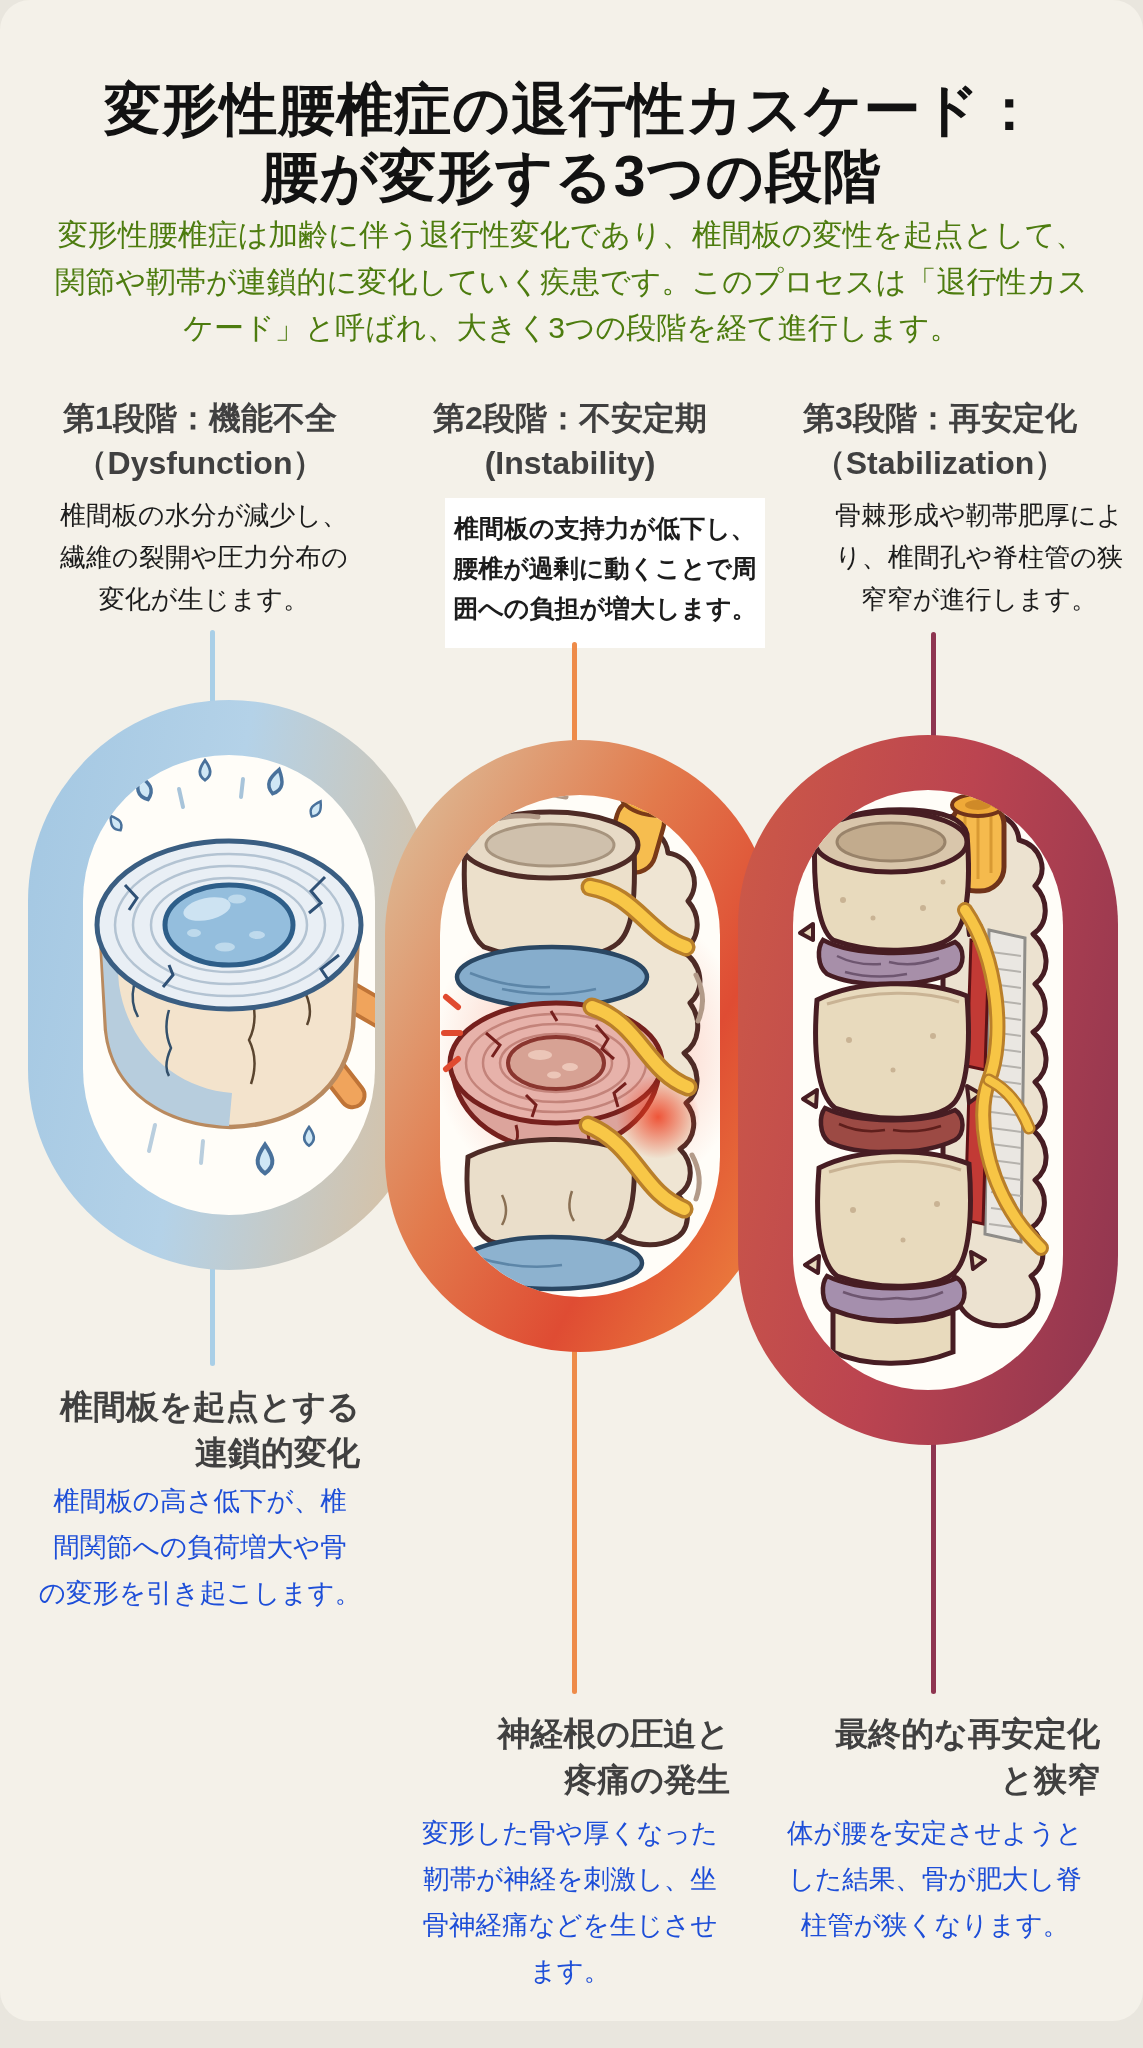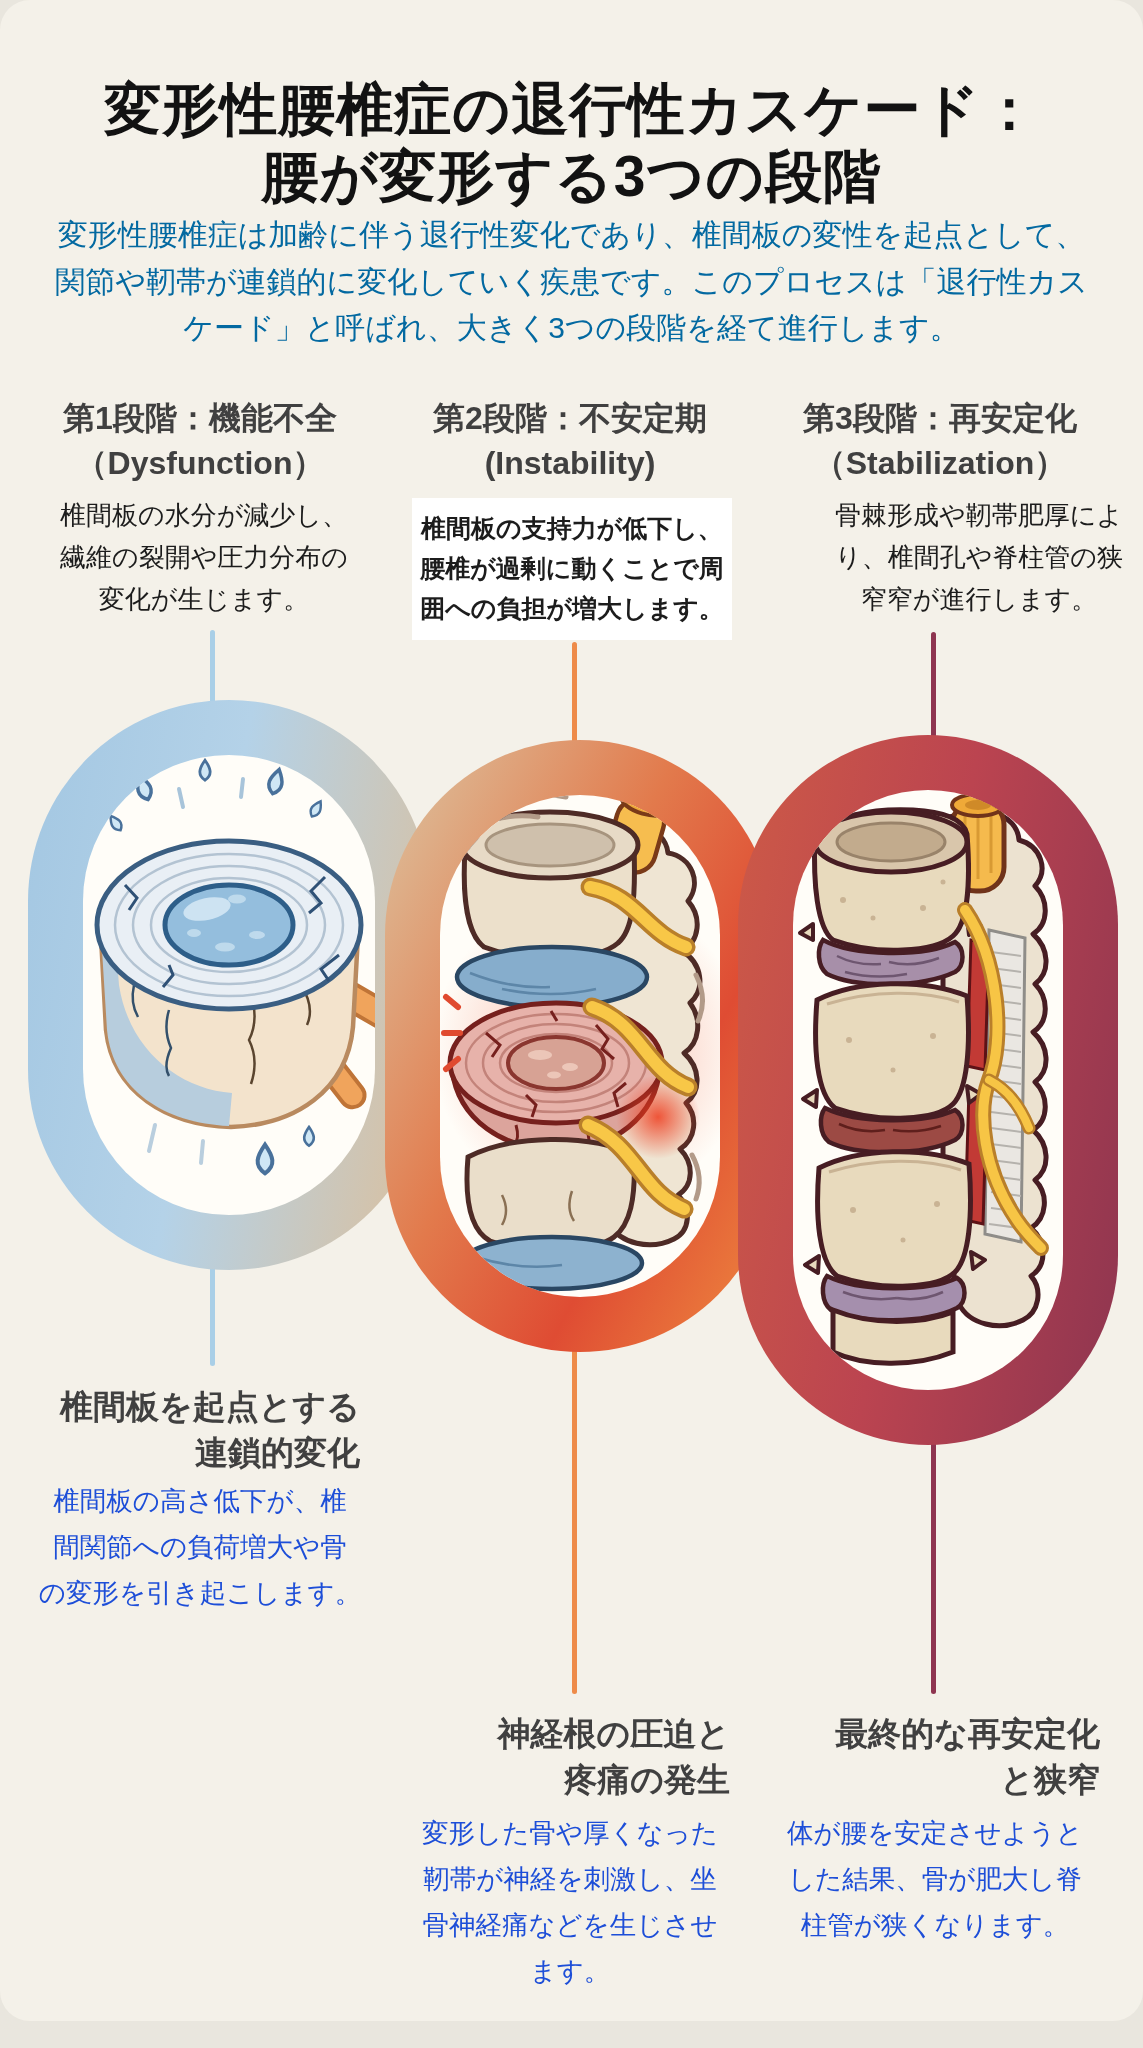"変形性腰椎症は加齢に伴う退行性変化であり、椎間板の変性を起点として、" .intro { color: #0369a1 -> #4d7c0f }
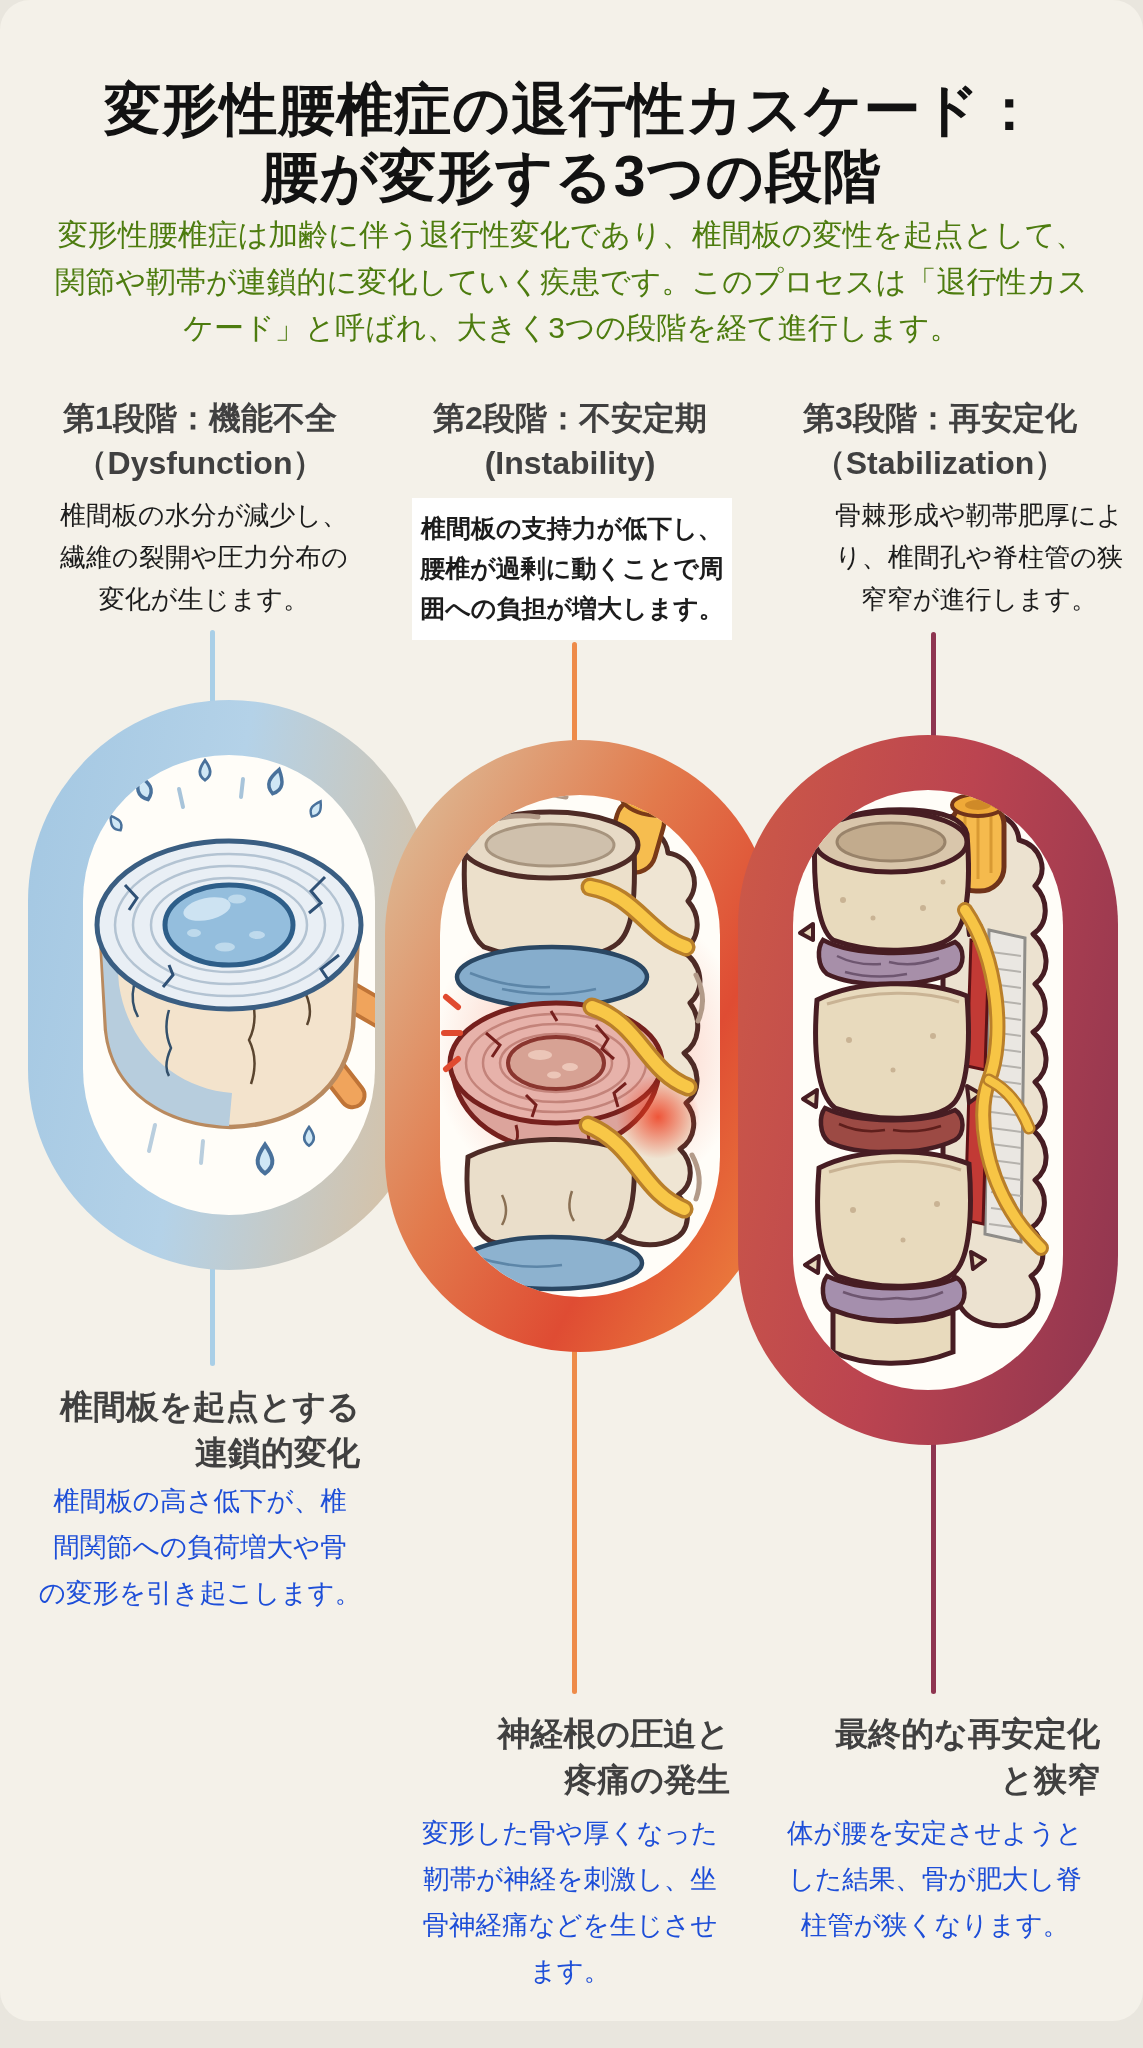"椎間板の支持力が低下し、" .stage-desc.boxed { margin-left: none -> 33px; padding: 10px 4px 12px 4px -> 10px 4px 20px 4px }
